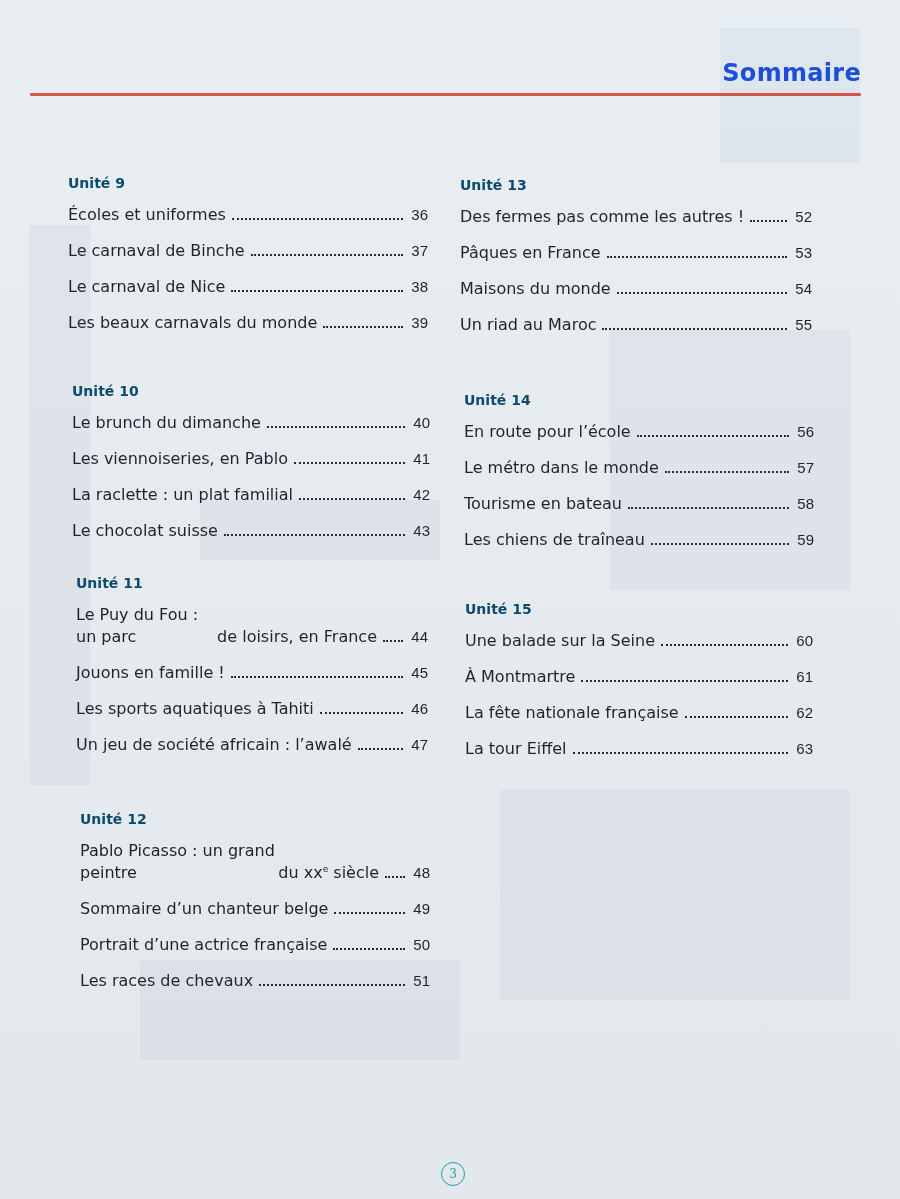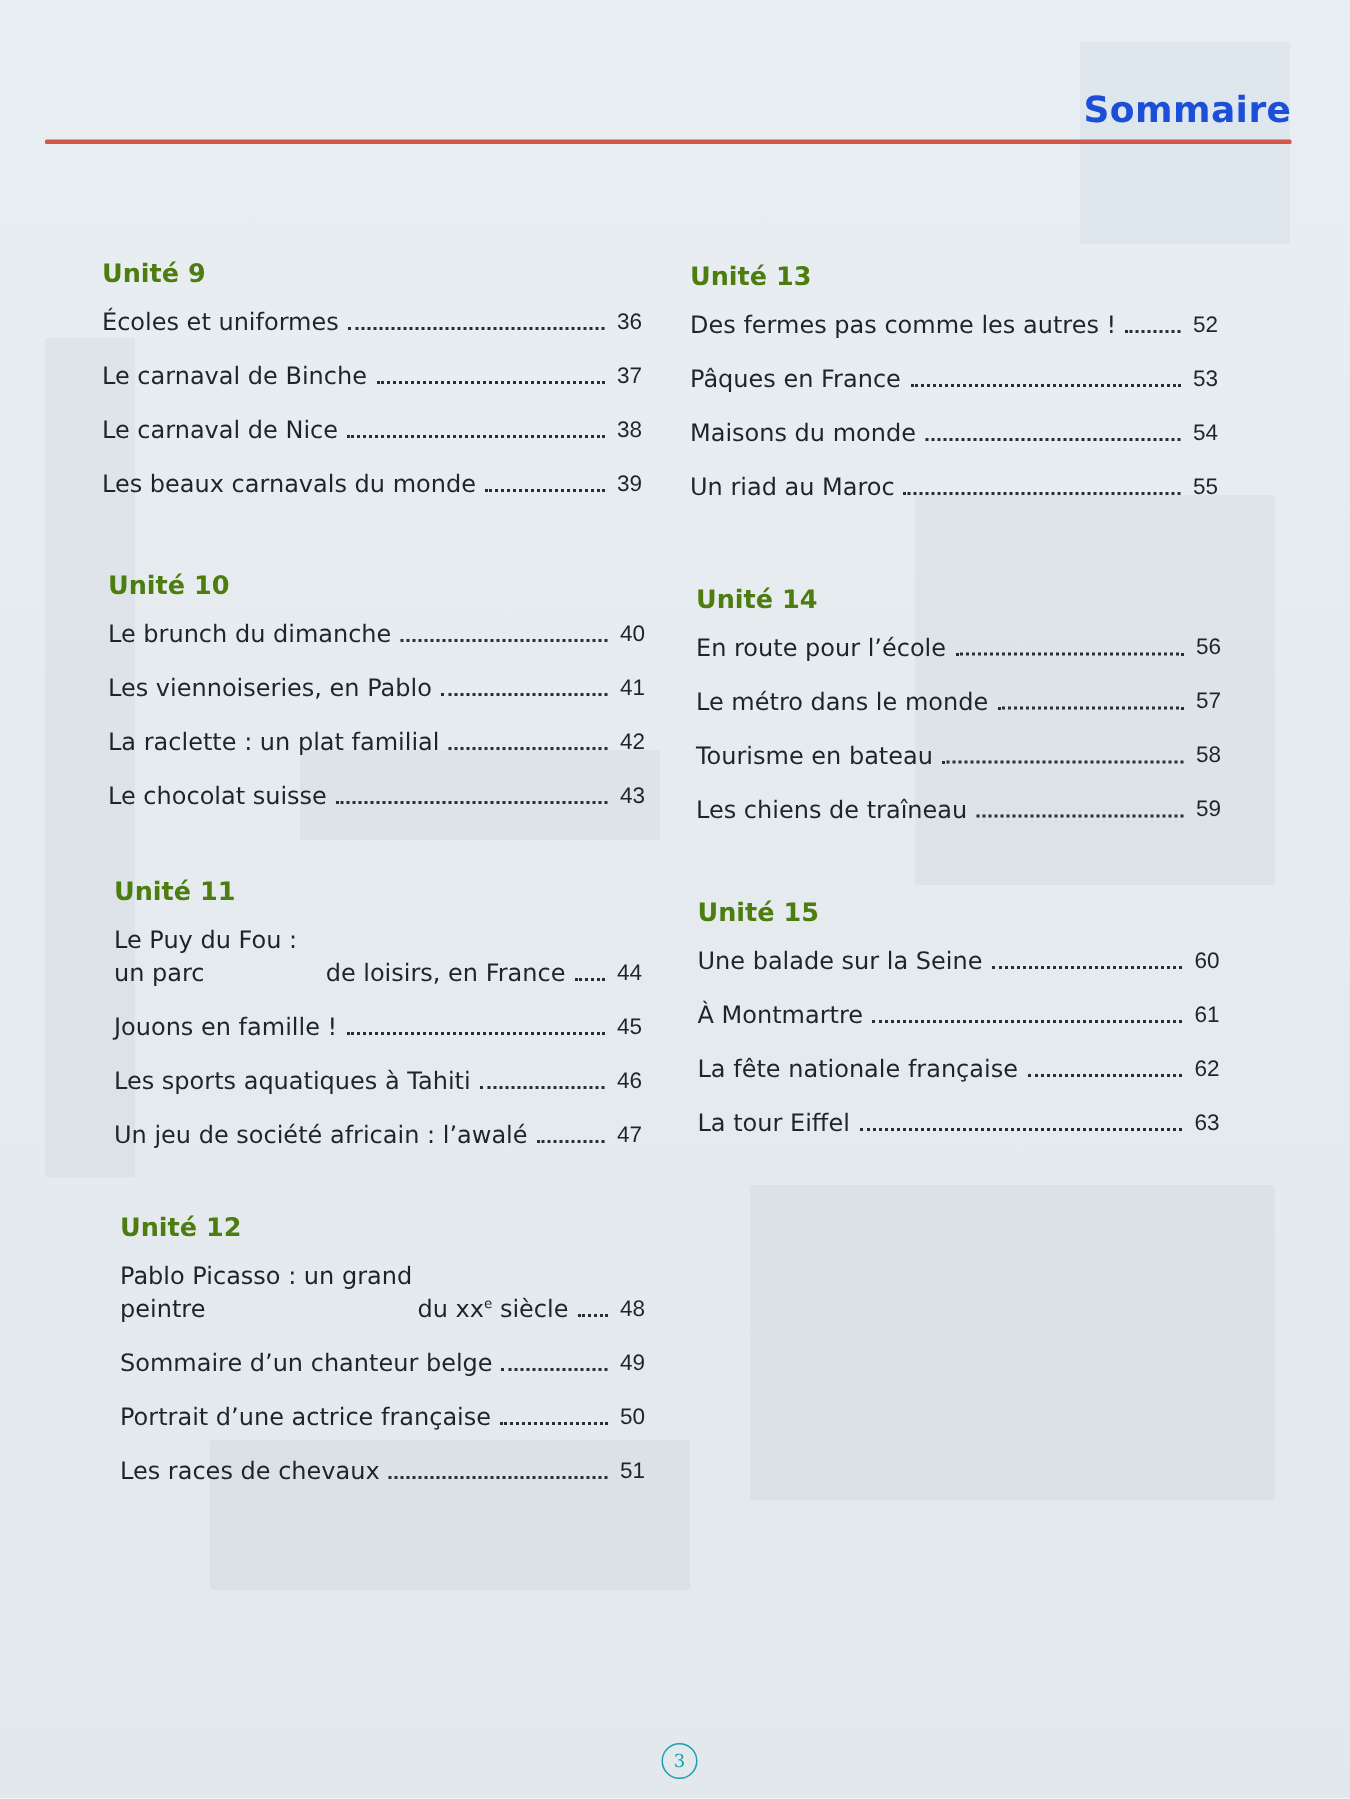"Unité 9" .unit-title { color: #4d7c0f -> #0c4a6e; font-size: 17px -> 14px }
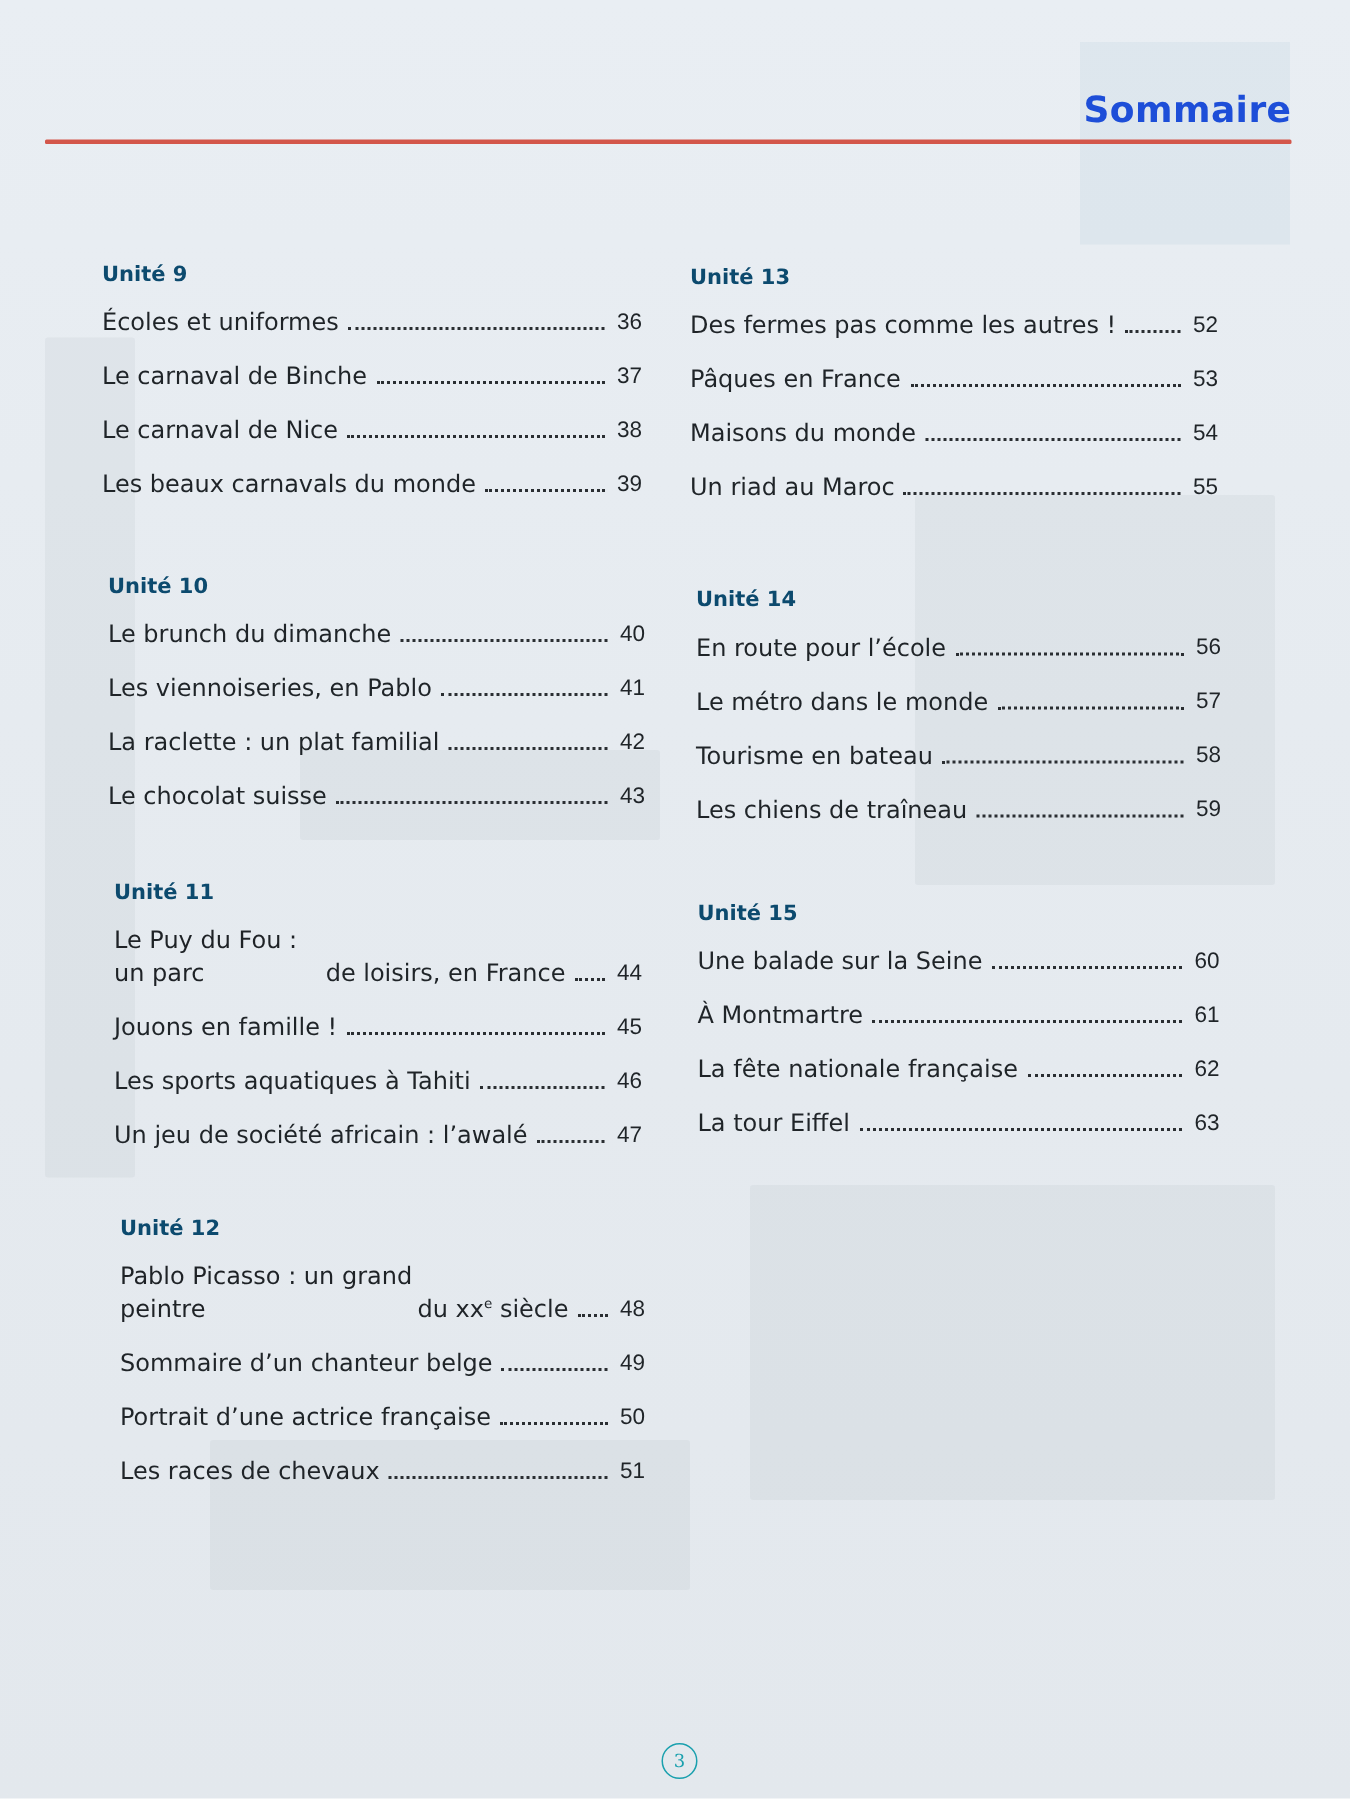"Unité 11" div.unit { top: 584px -> 572px }
